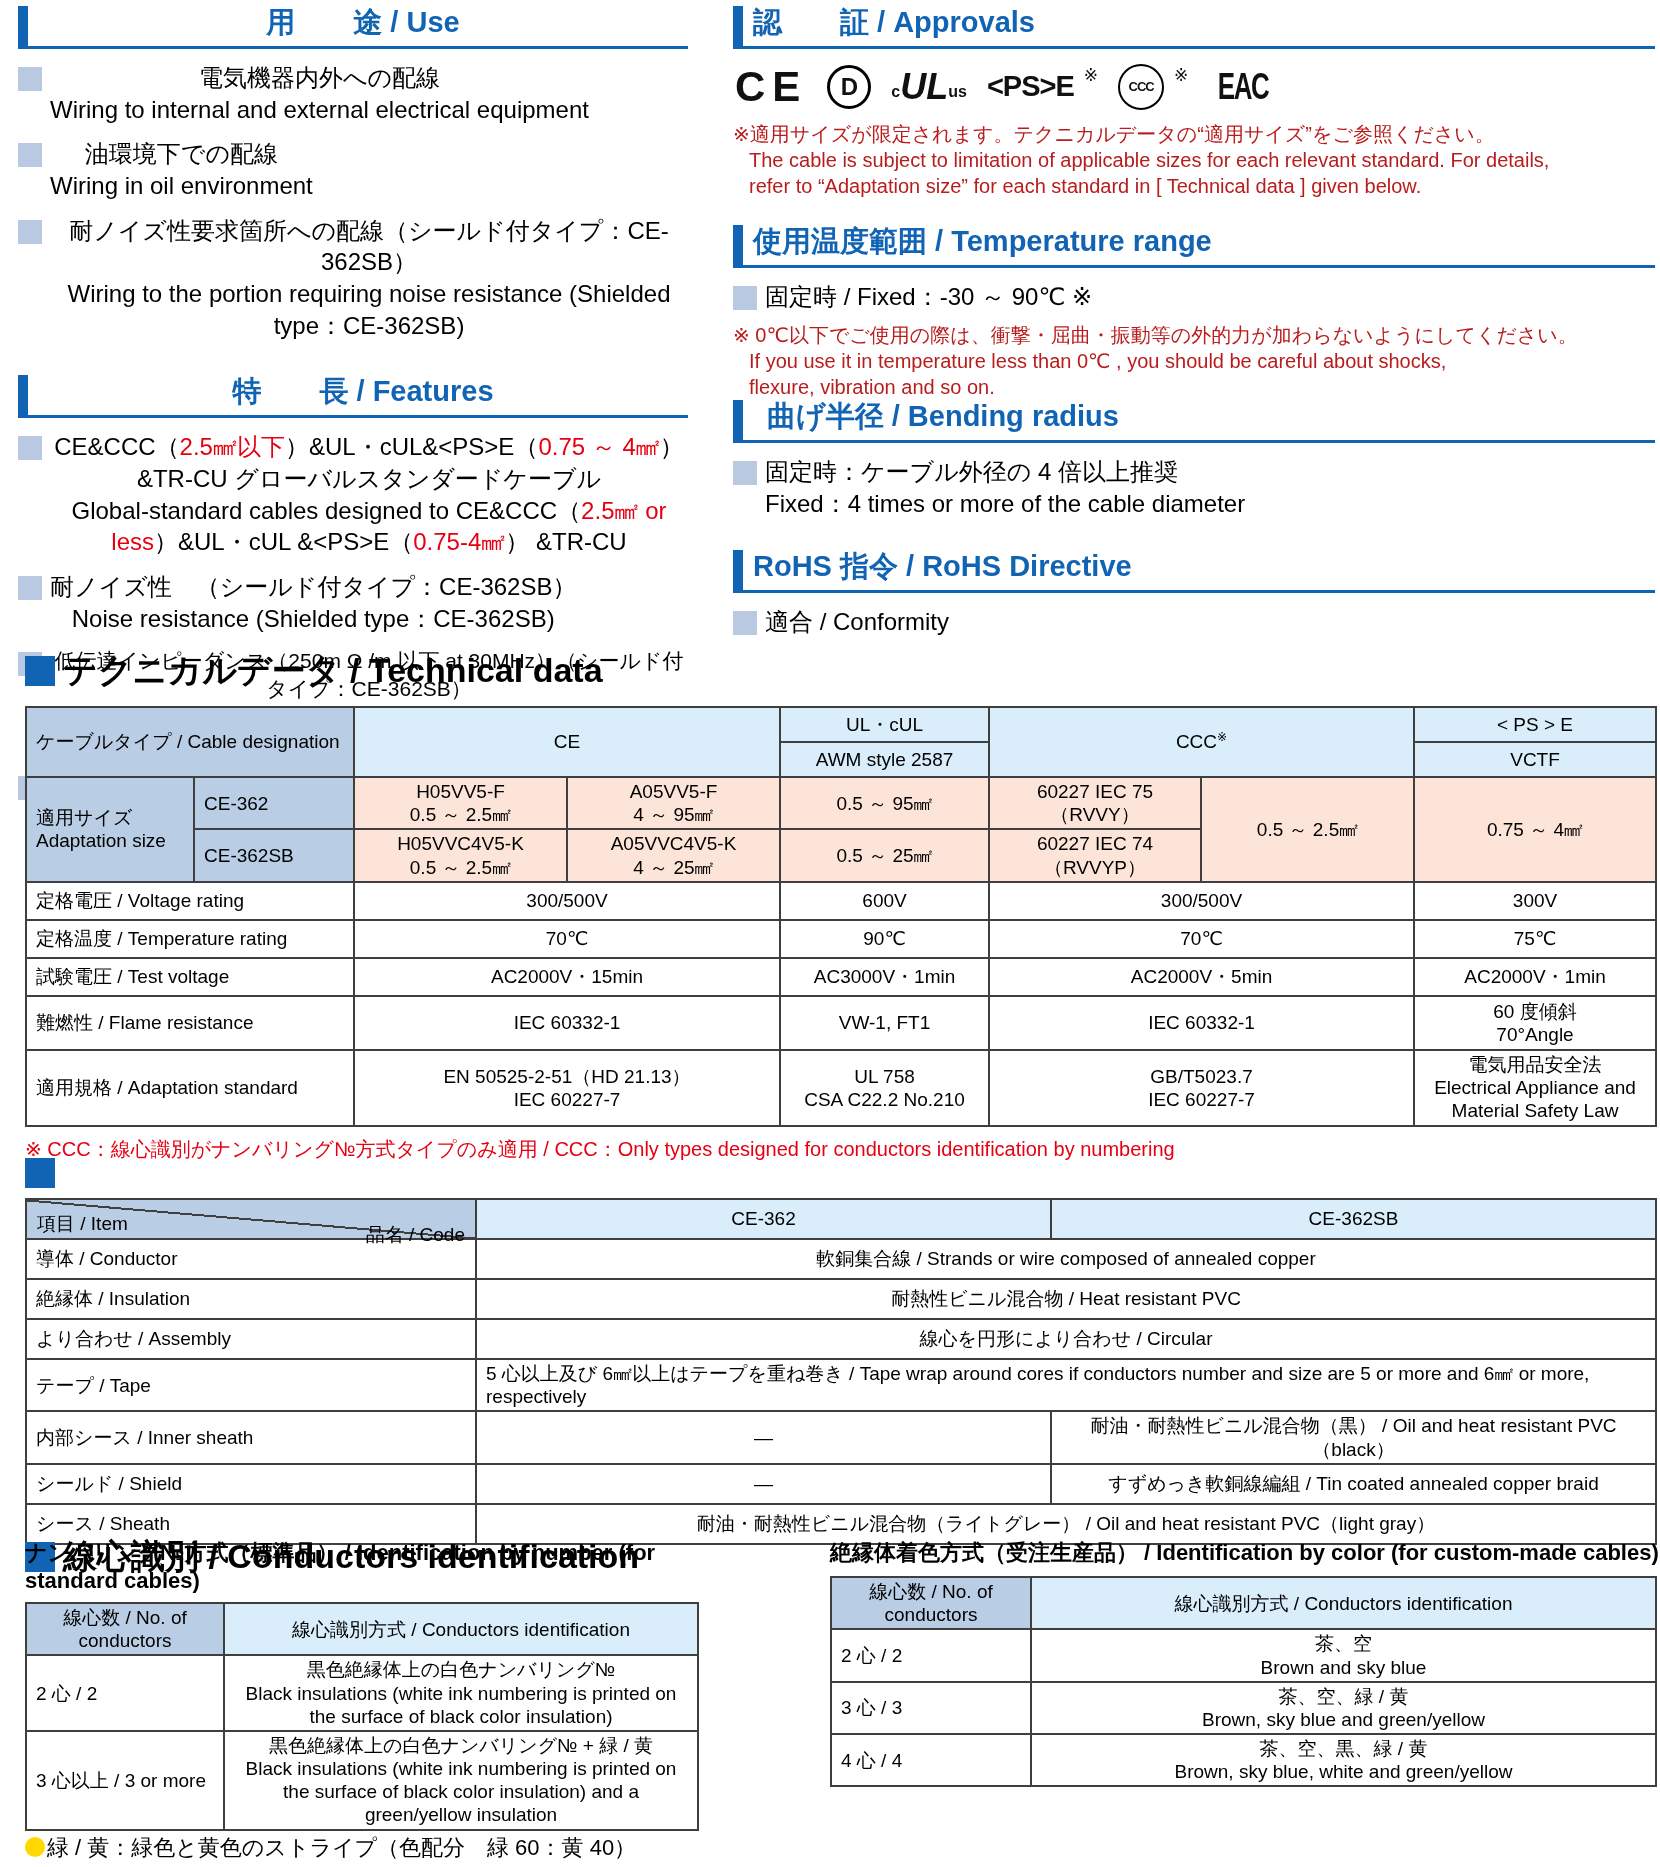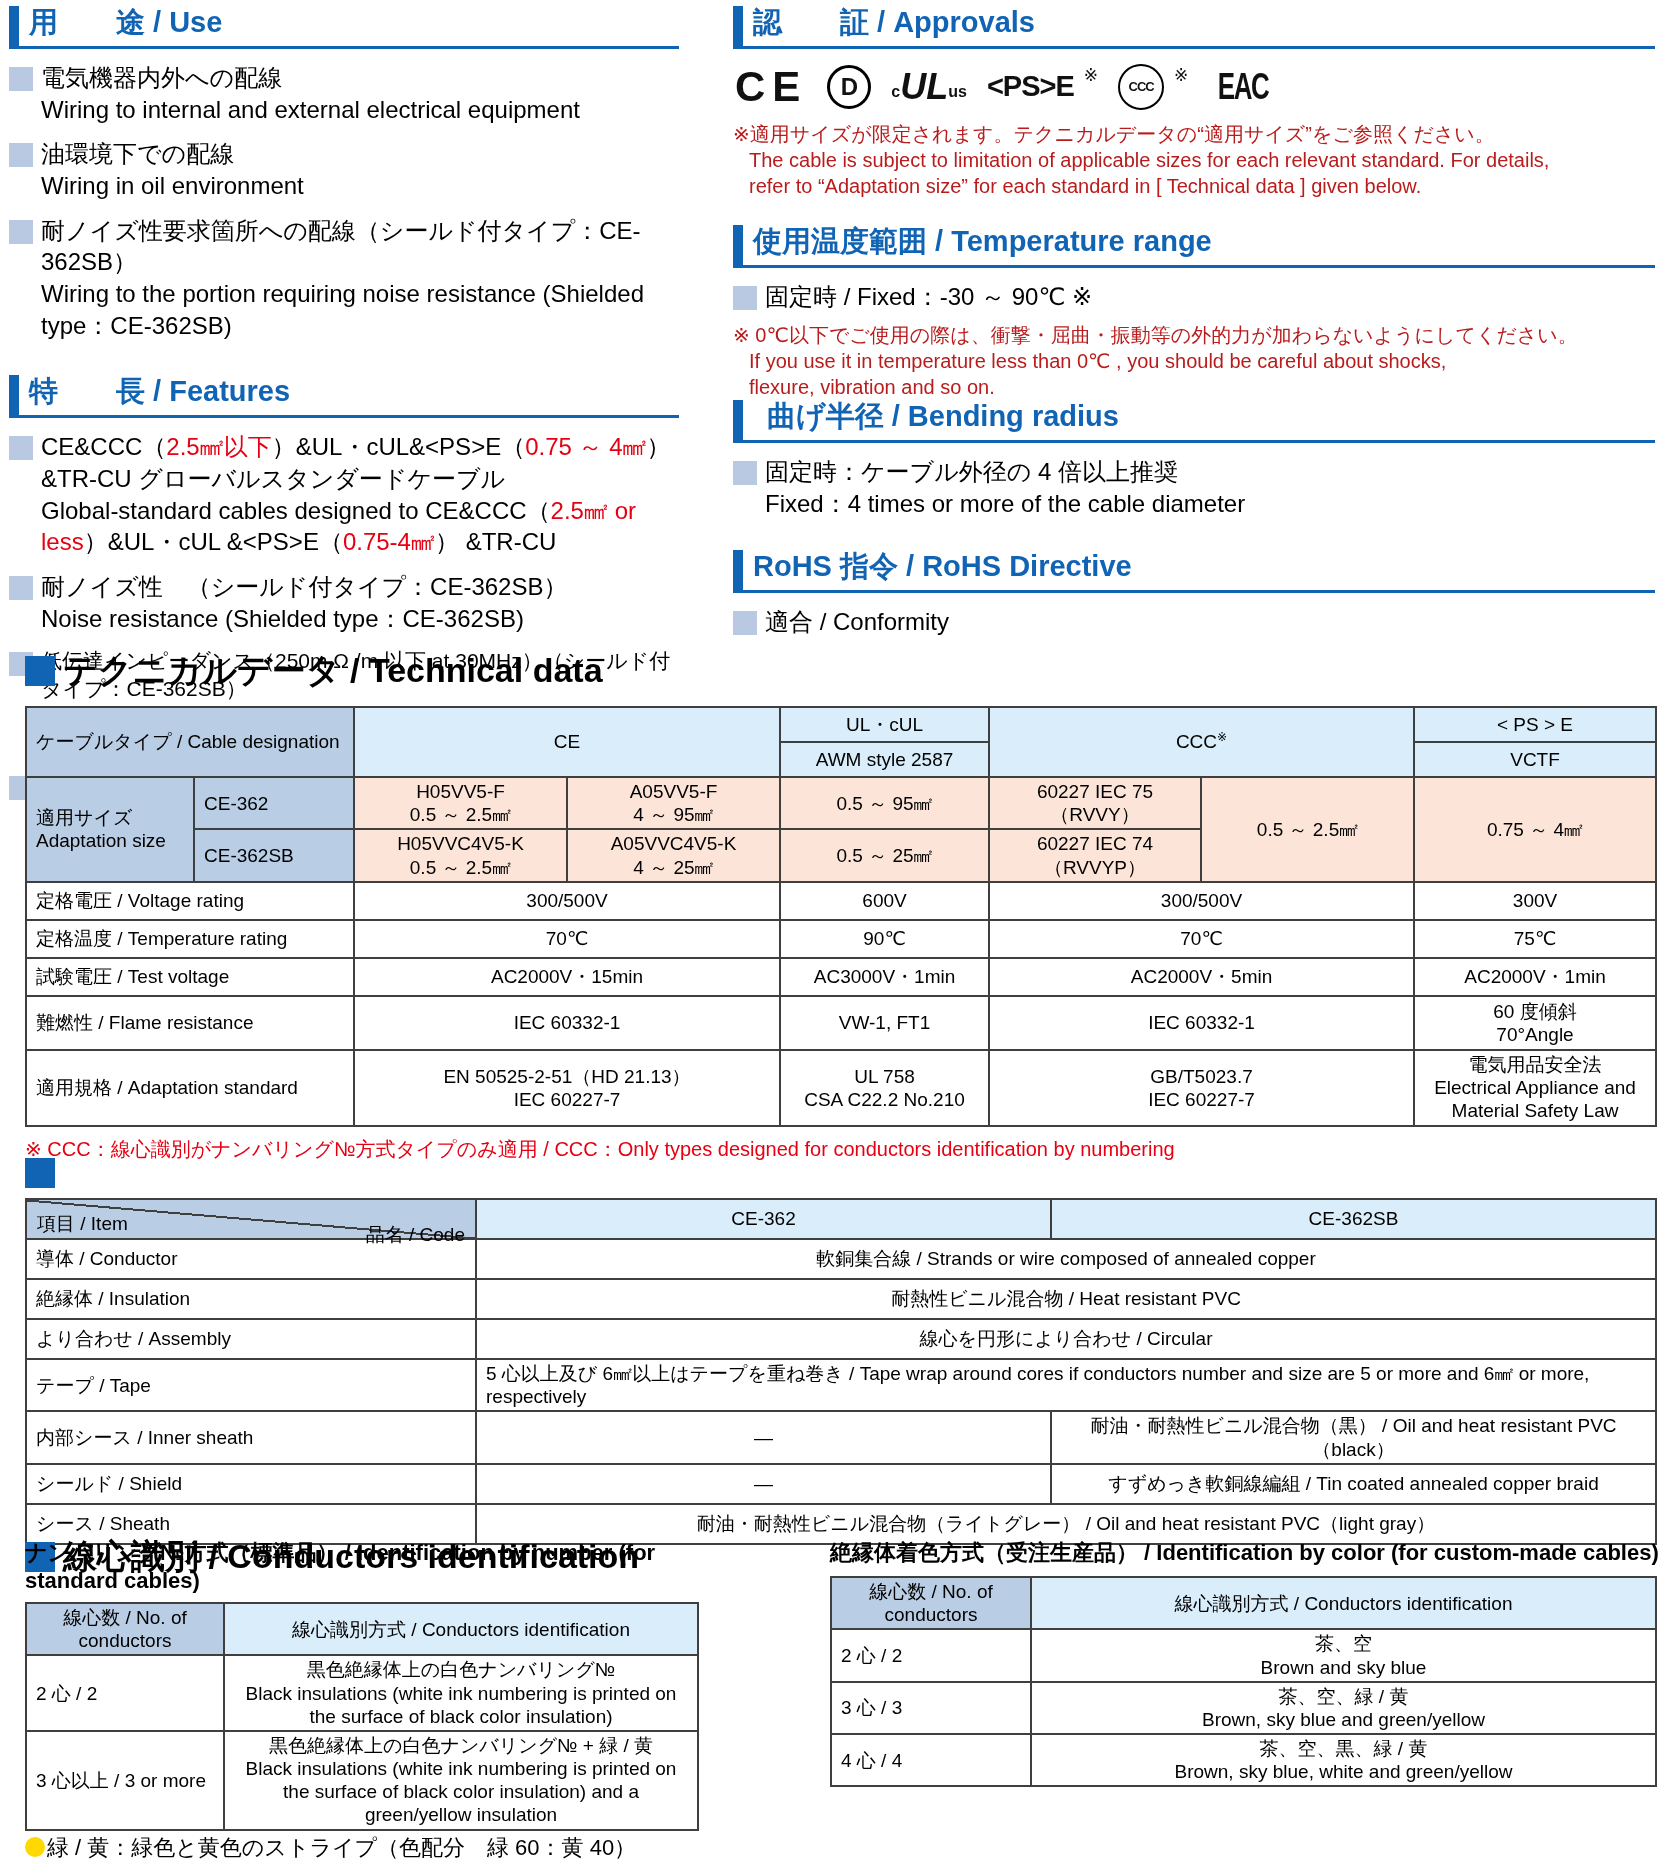"用 途 / Use" .col-left { left: 9px -> 18px; text-align: none -> center }
